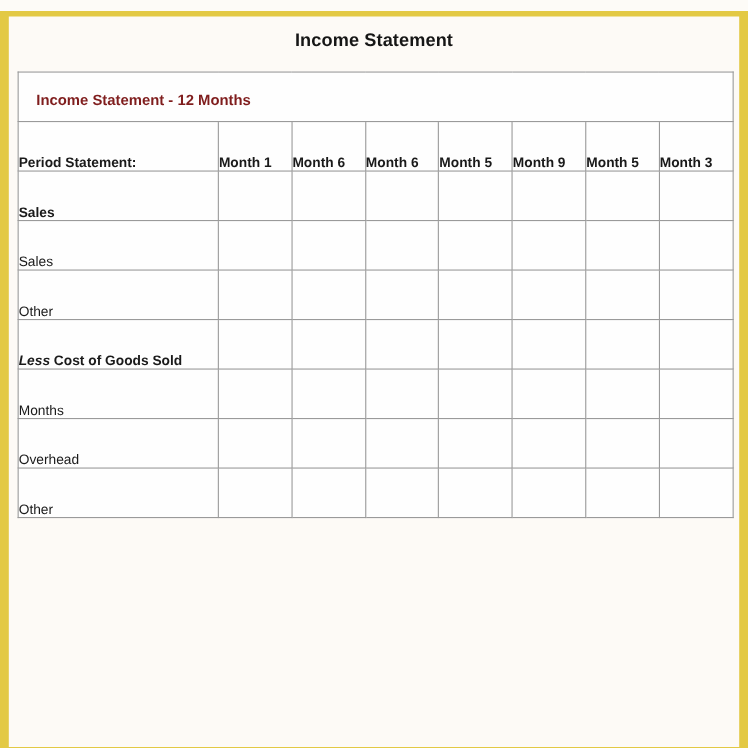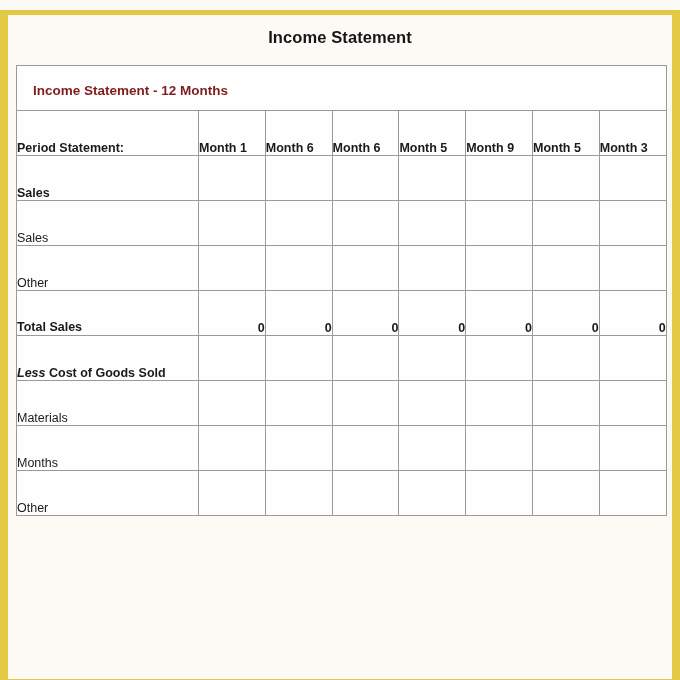"Total Sales" tr.total-row { html: <tr> <td>Total Sales</td> <td>0</td> <td>0</td> <td>0</td> <td>0</td> <td>0</td> <td>0</td> <td>0</td> </tr> -> none }
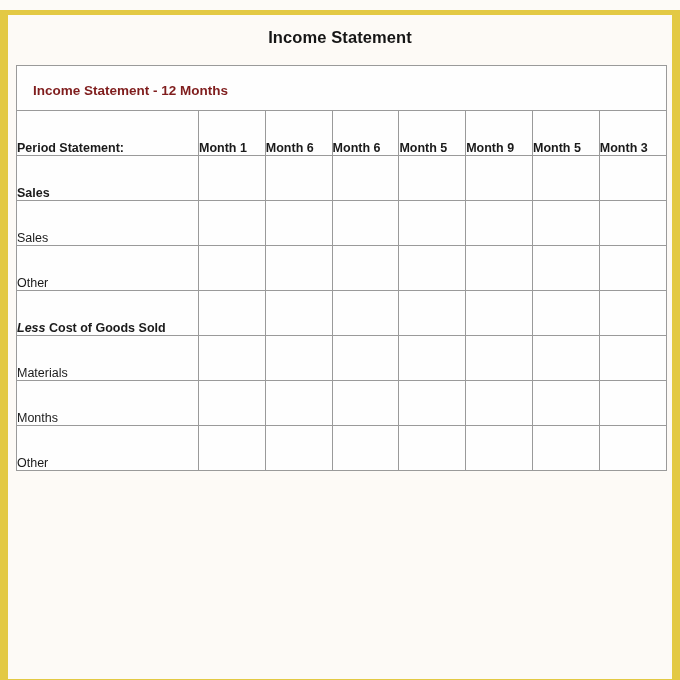"Materials" tr.tall { html: <tr> <td>Materials</td> <td></td> <td></td> <td></td> <td></td> <td></td> <td></td> <td></td> </tr> -> none }
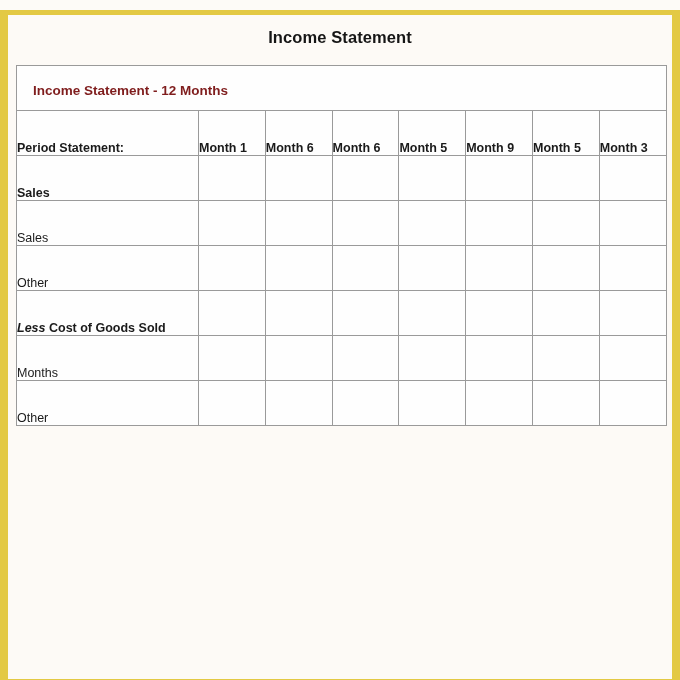"Overhead" tr { html: none -> <tr> <td>Overhead</td> <td></td> <td></td> <td></td> <td></td> <td></td> <td></td> <td></td> </tr> }
